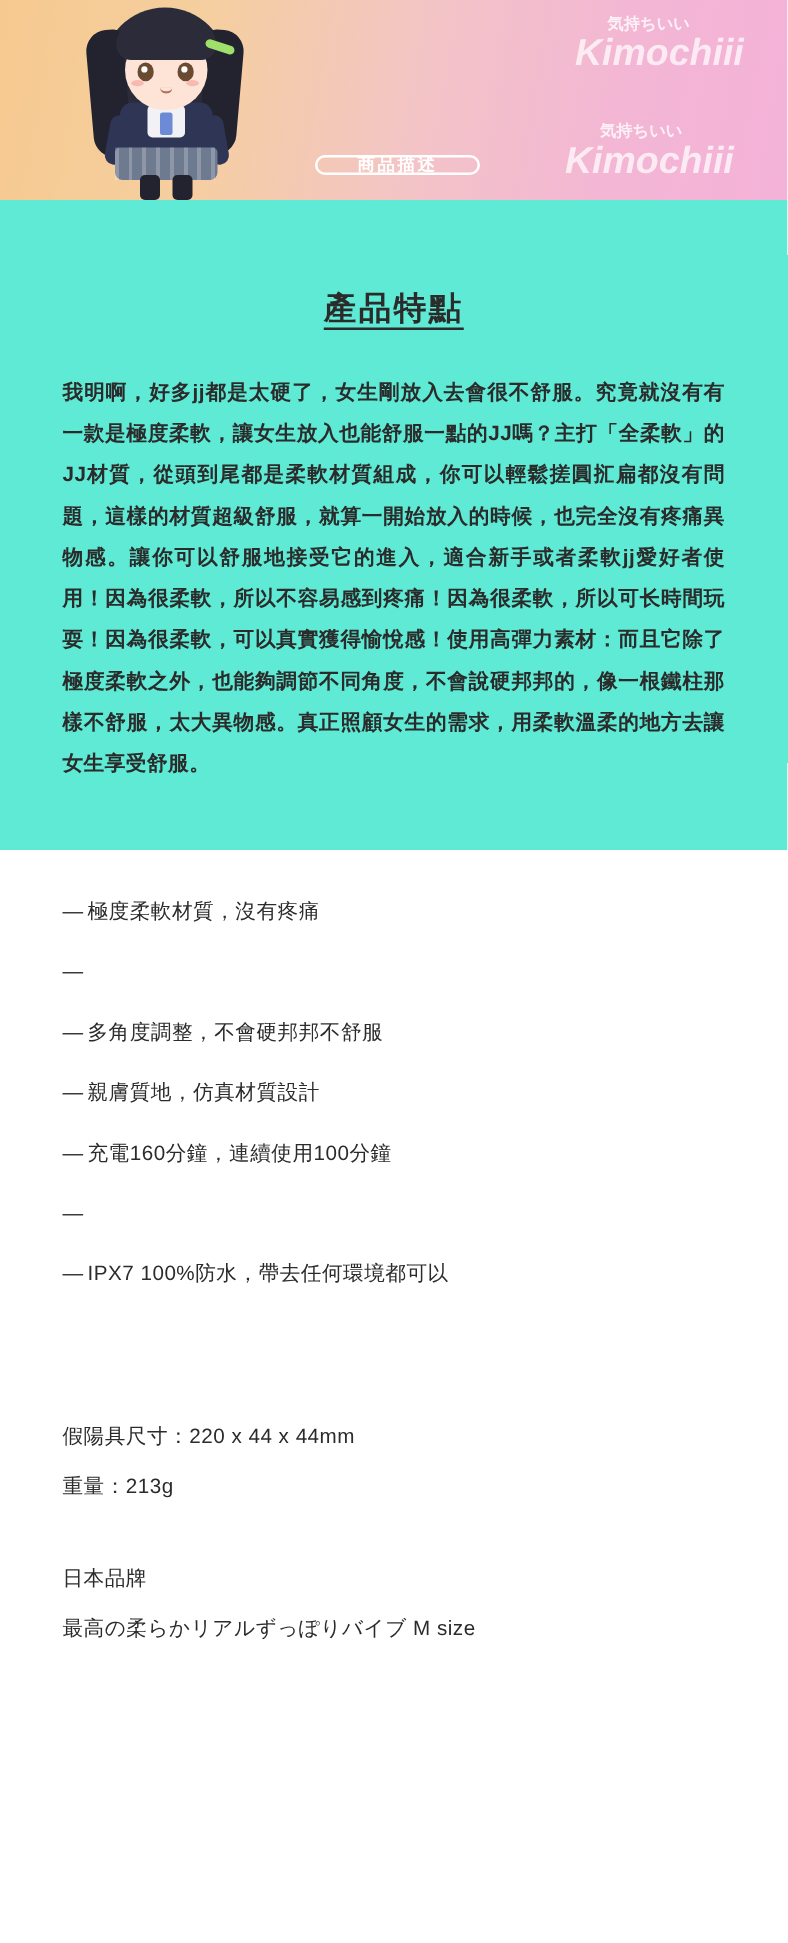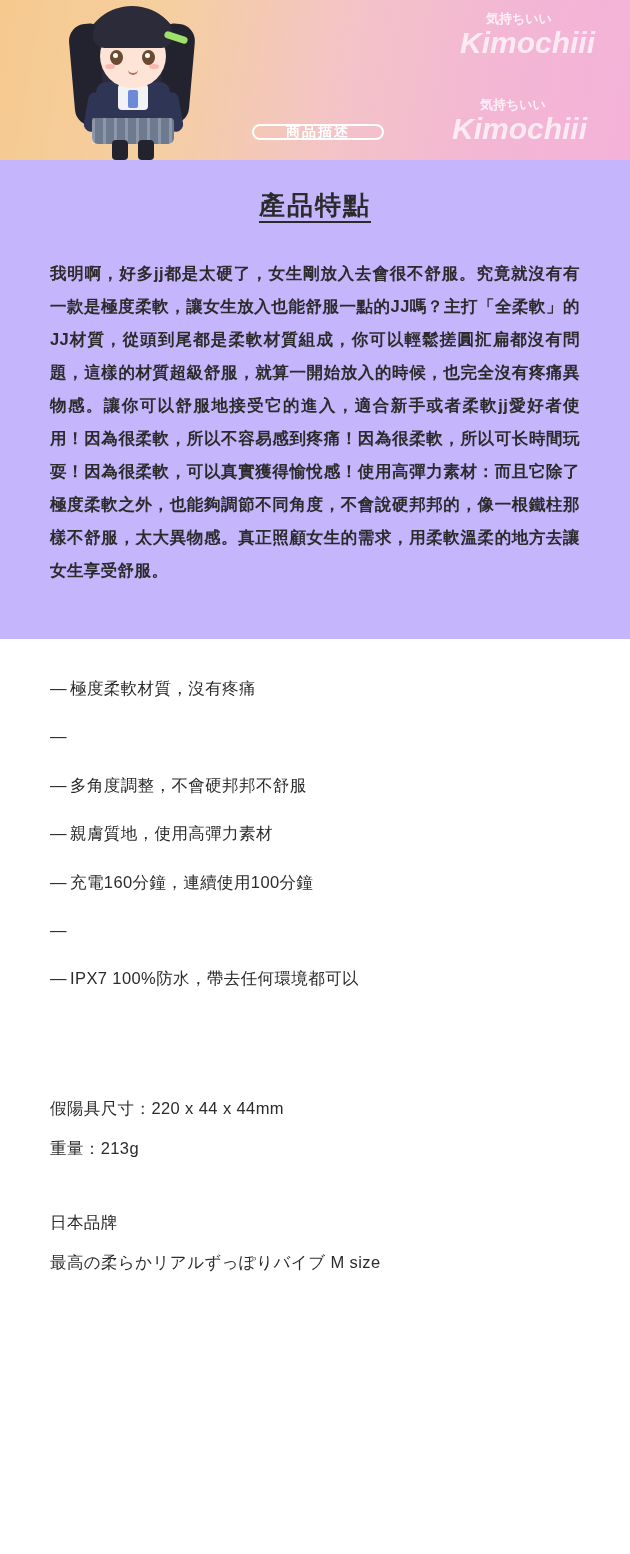"產品特點" .feature-block { background: #c4b5fd -> #5eead4; padding: 28px 50px 52px 50px -> 69px 50px 52px 50px }
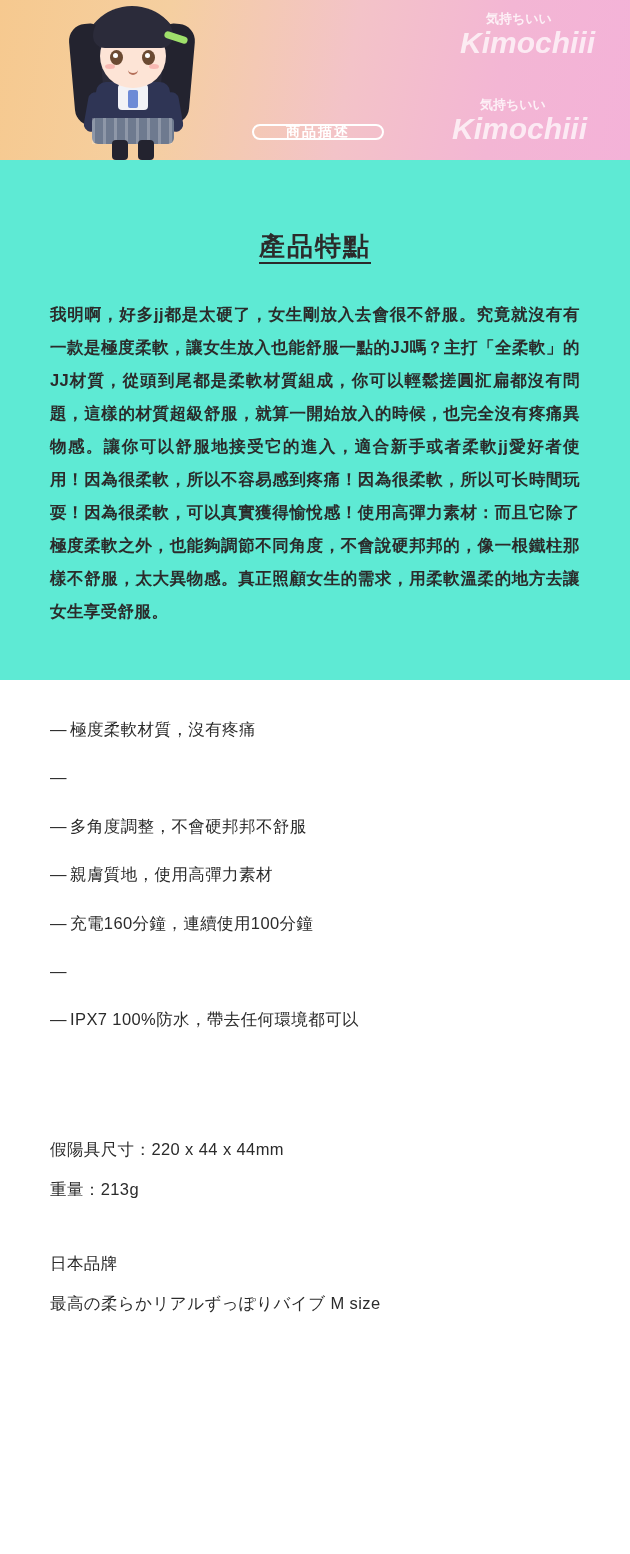"親膚質地，使用高彈力素材" span { text: 使用高彈力素材 -> 仿真材質設計 }
